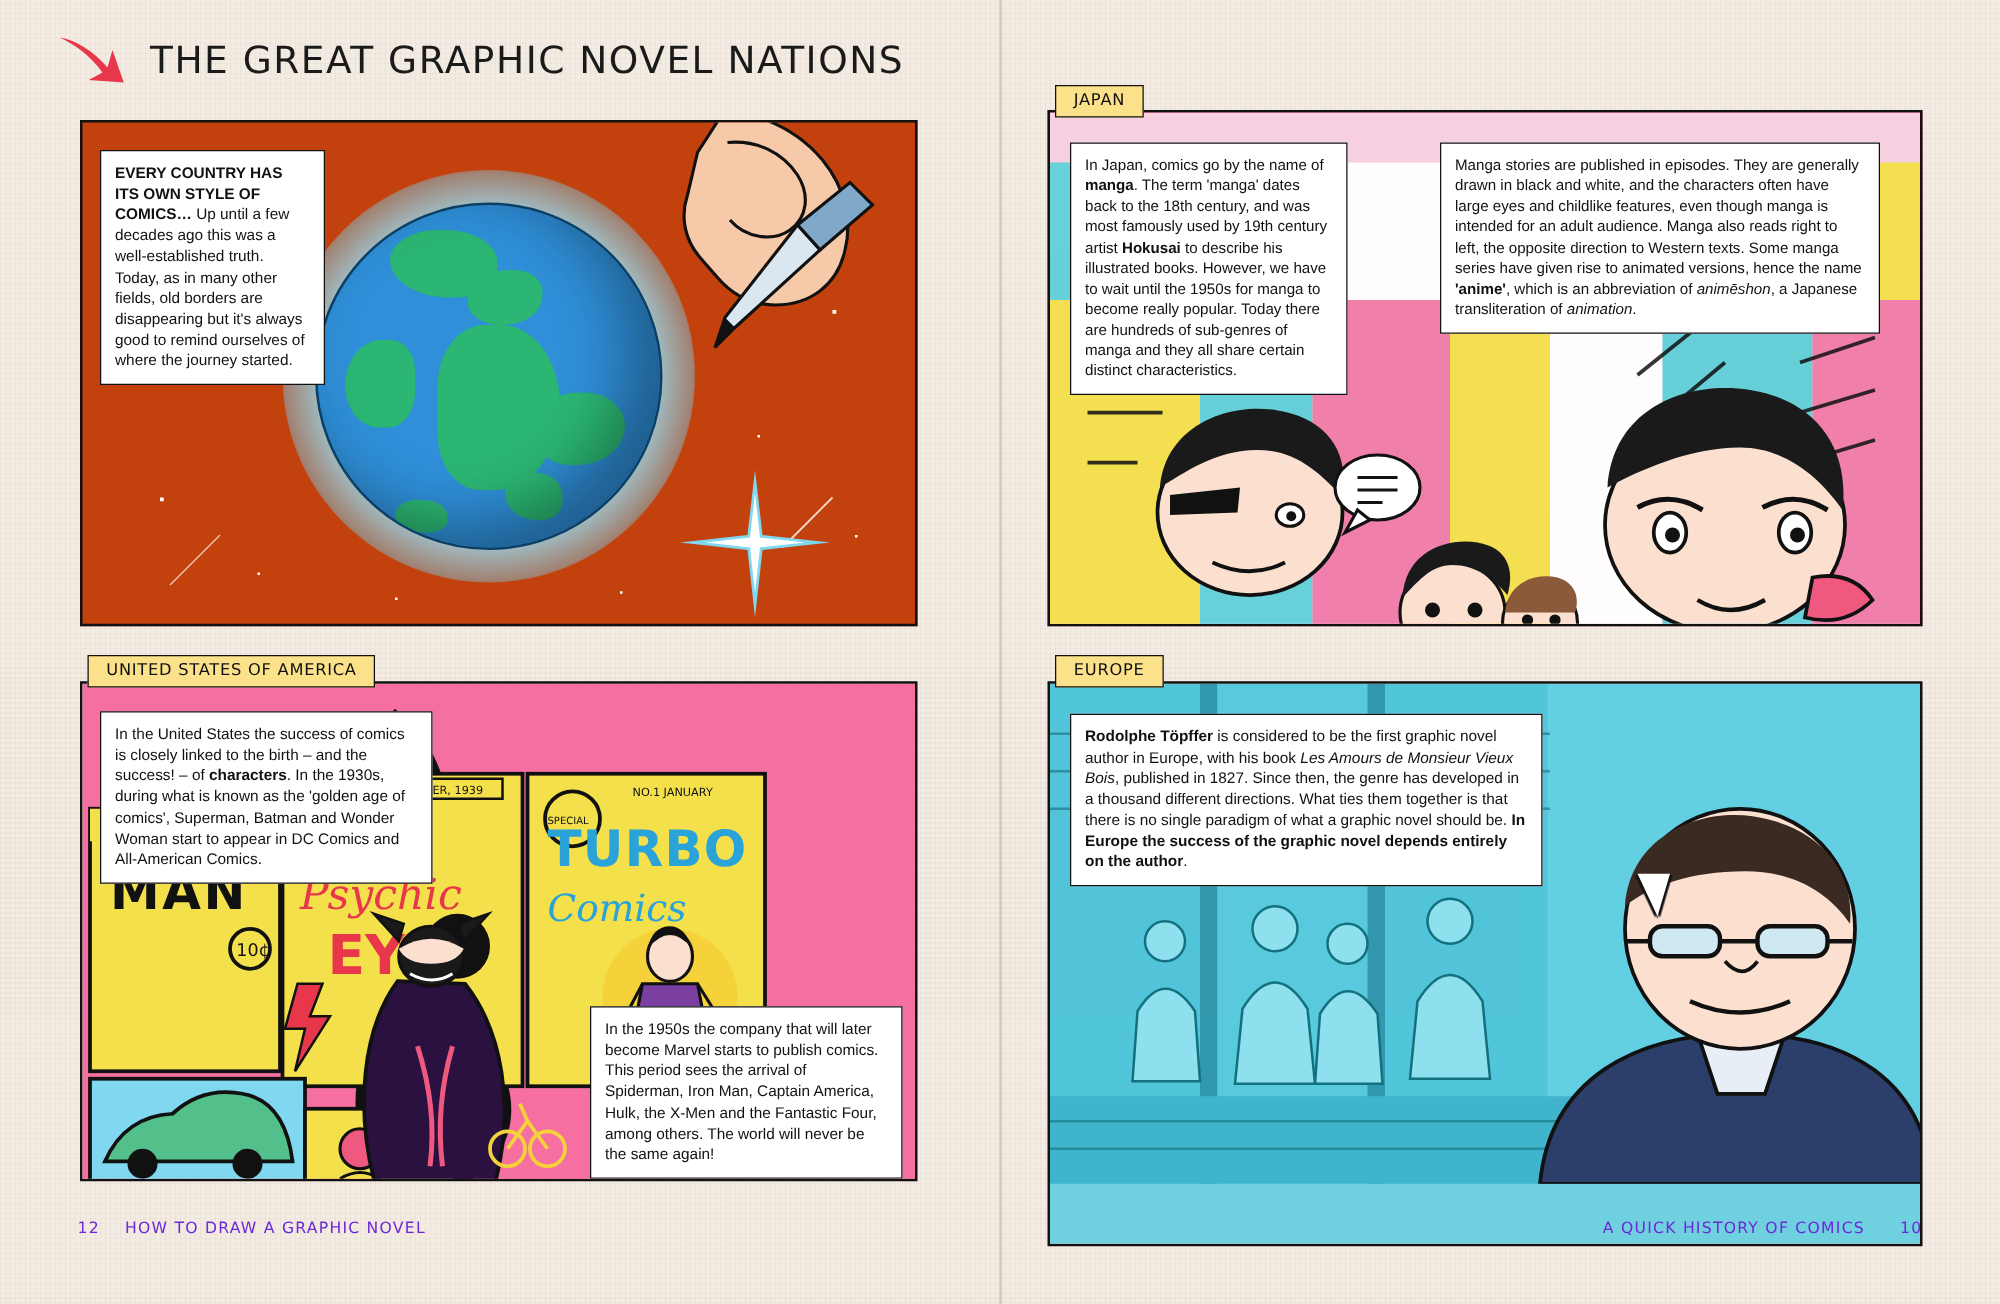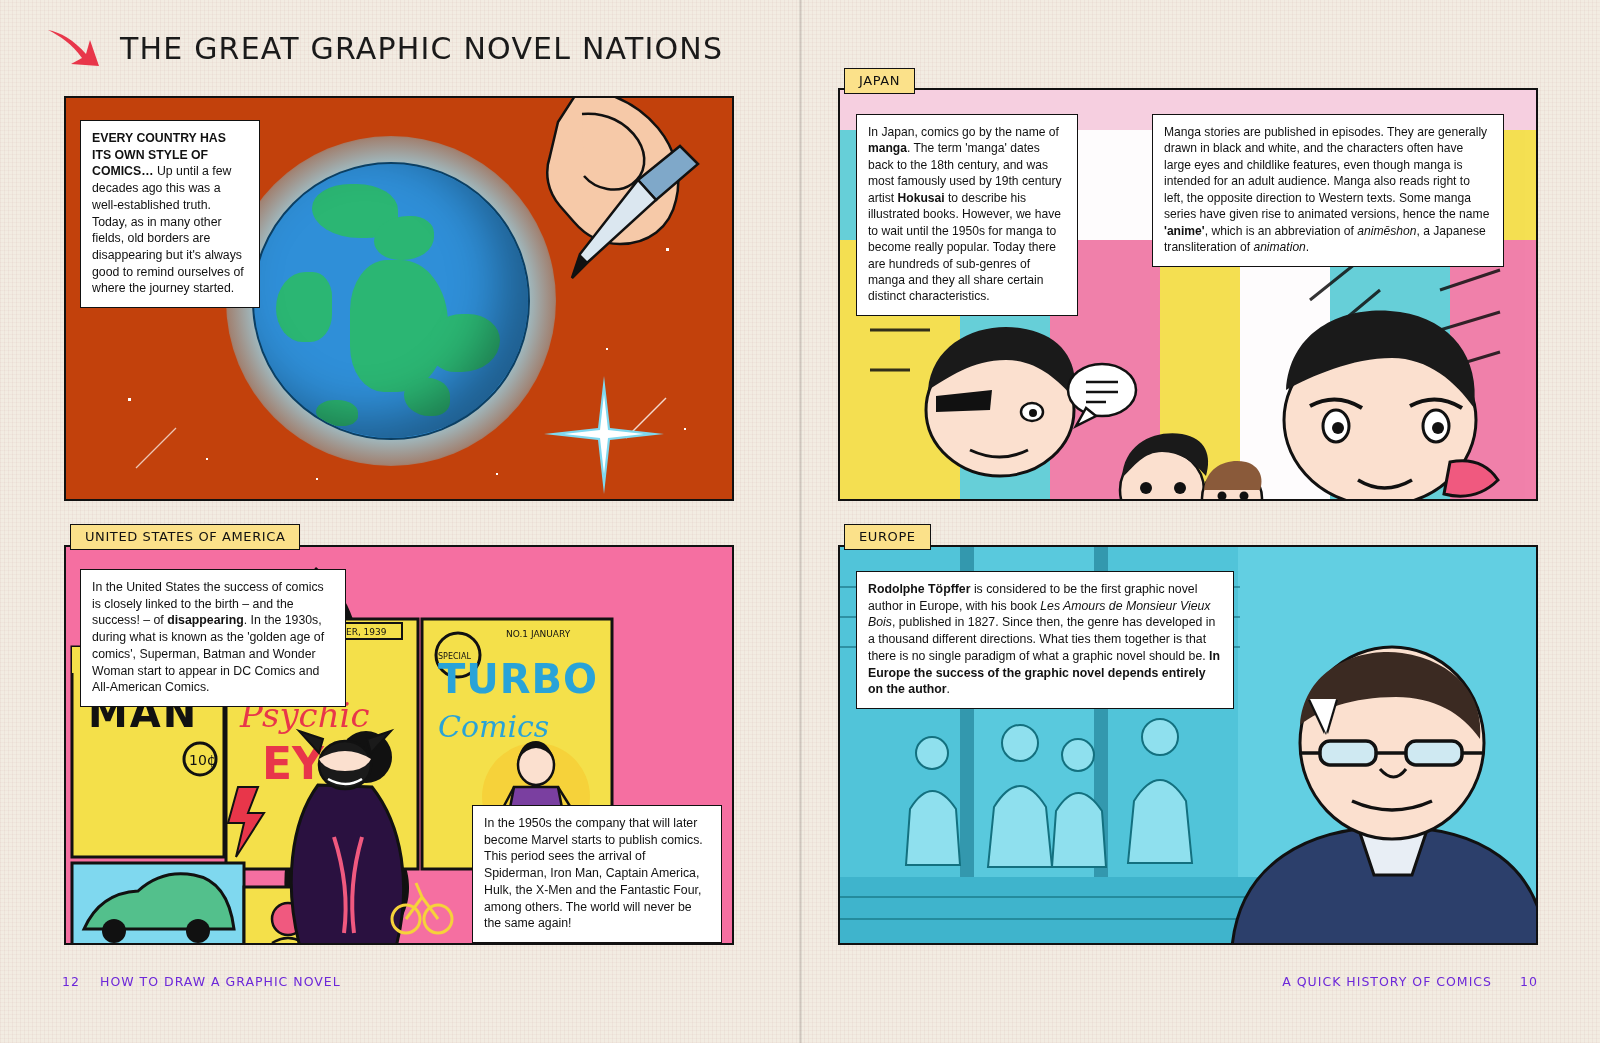"Rodolphe Töpffer is considered to" div.panel { height: 400px -> 452px }
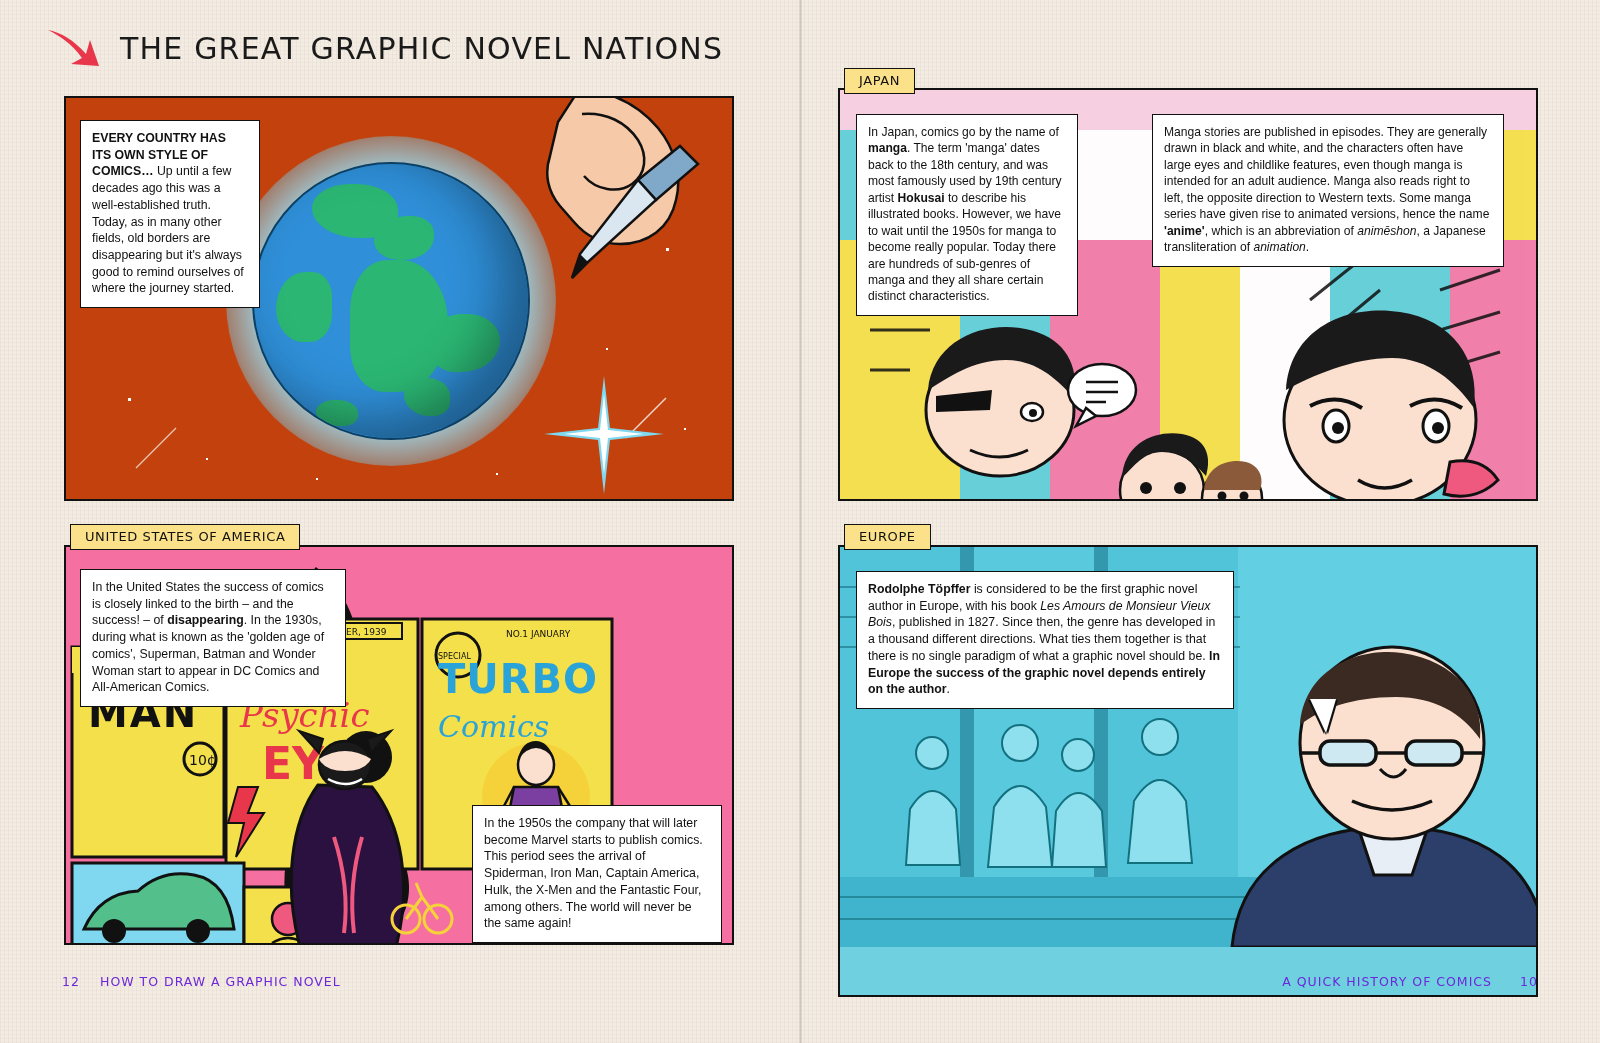"disappearing" b { text: disappearing -> characters }
